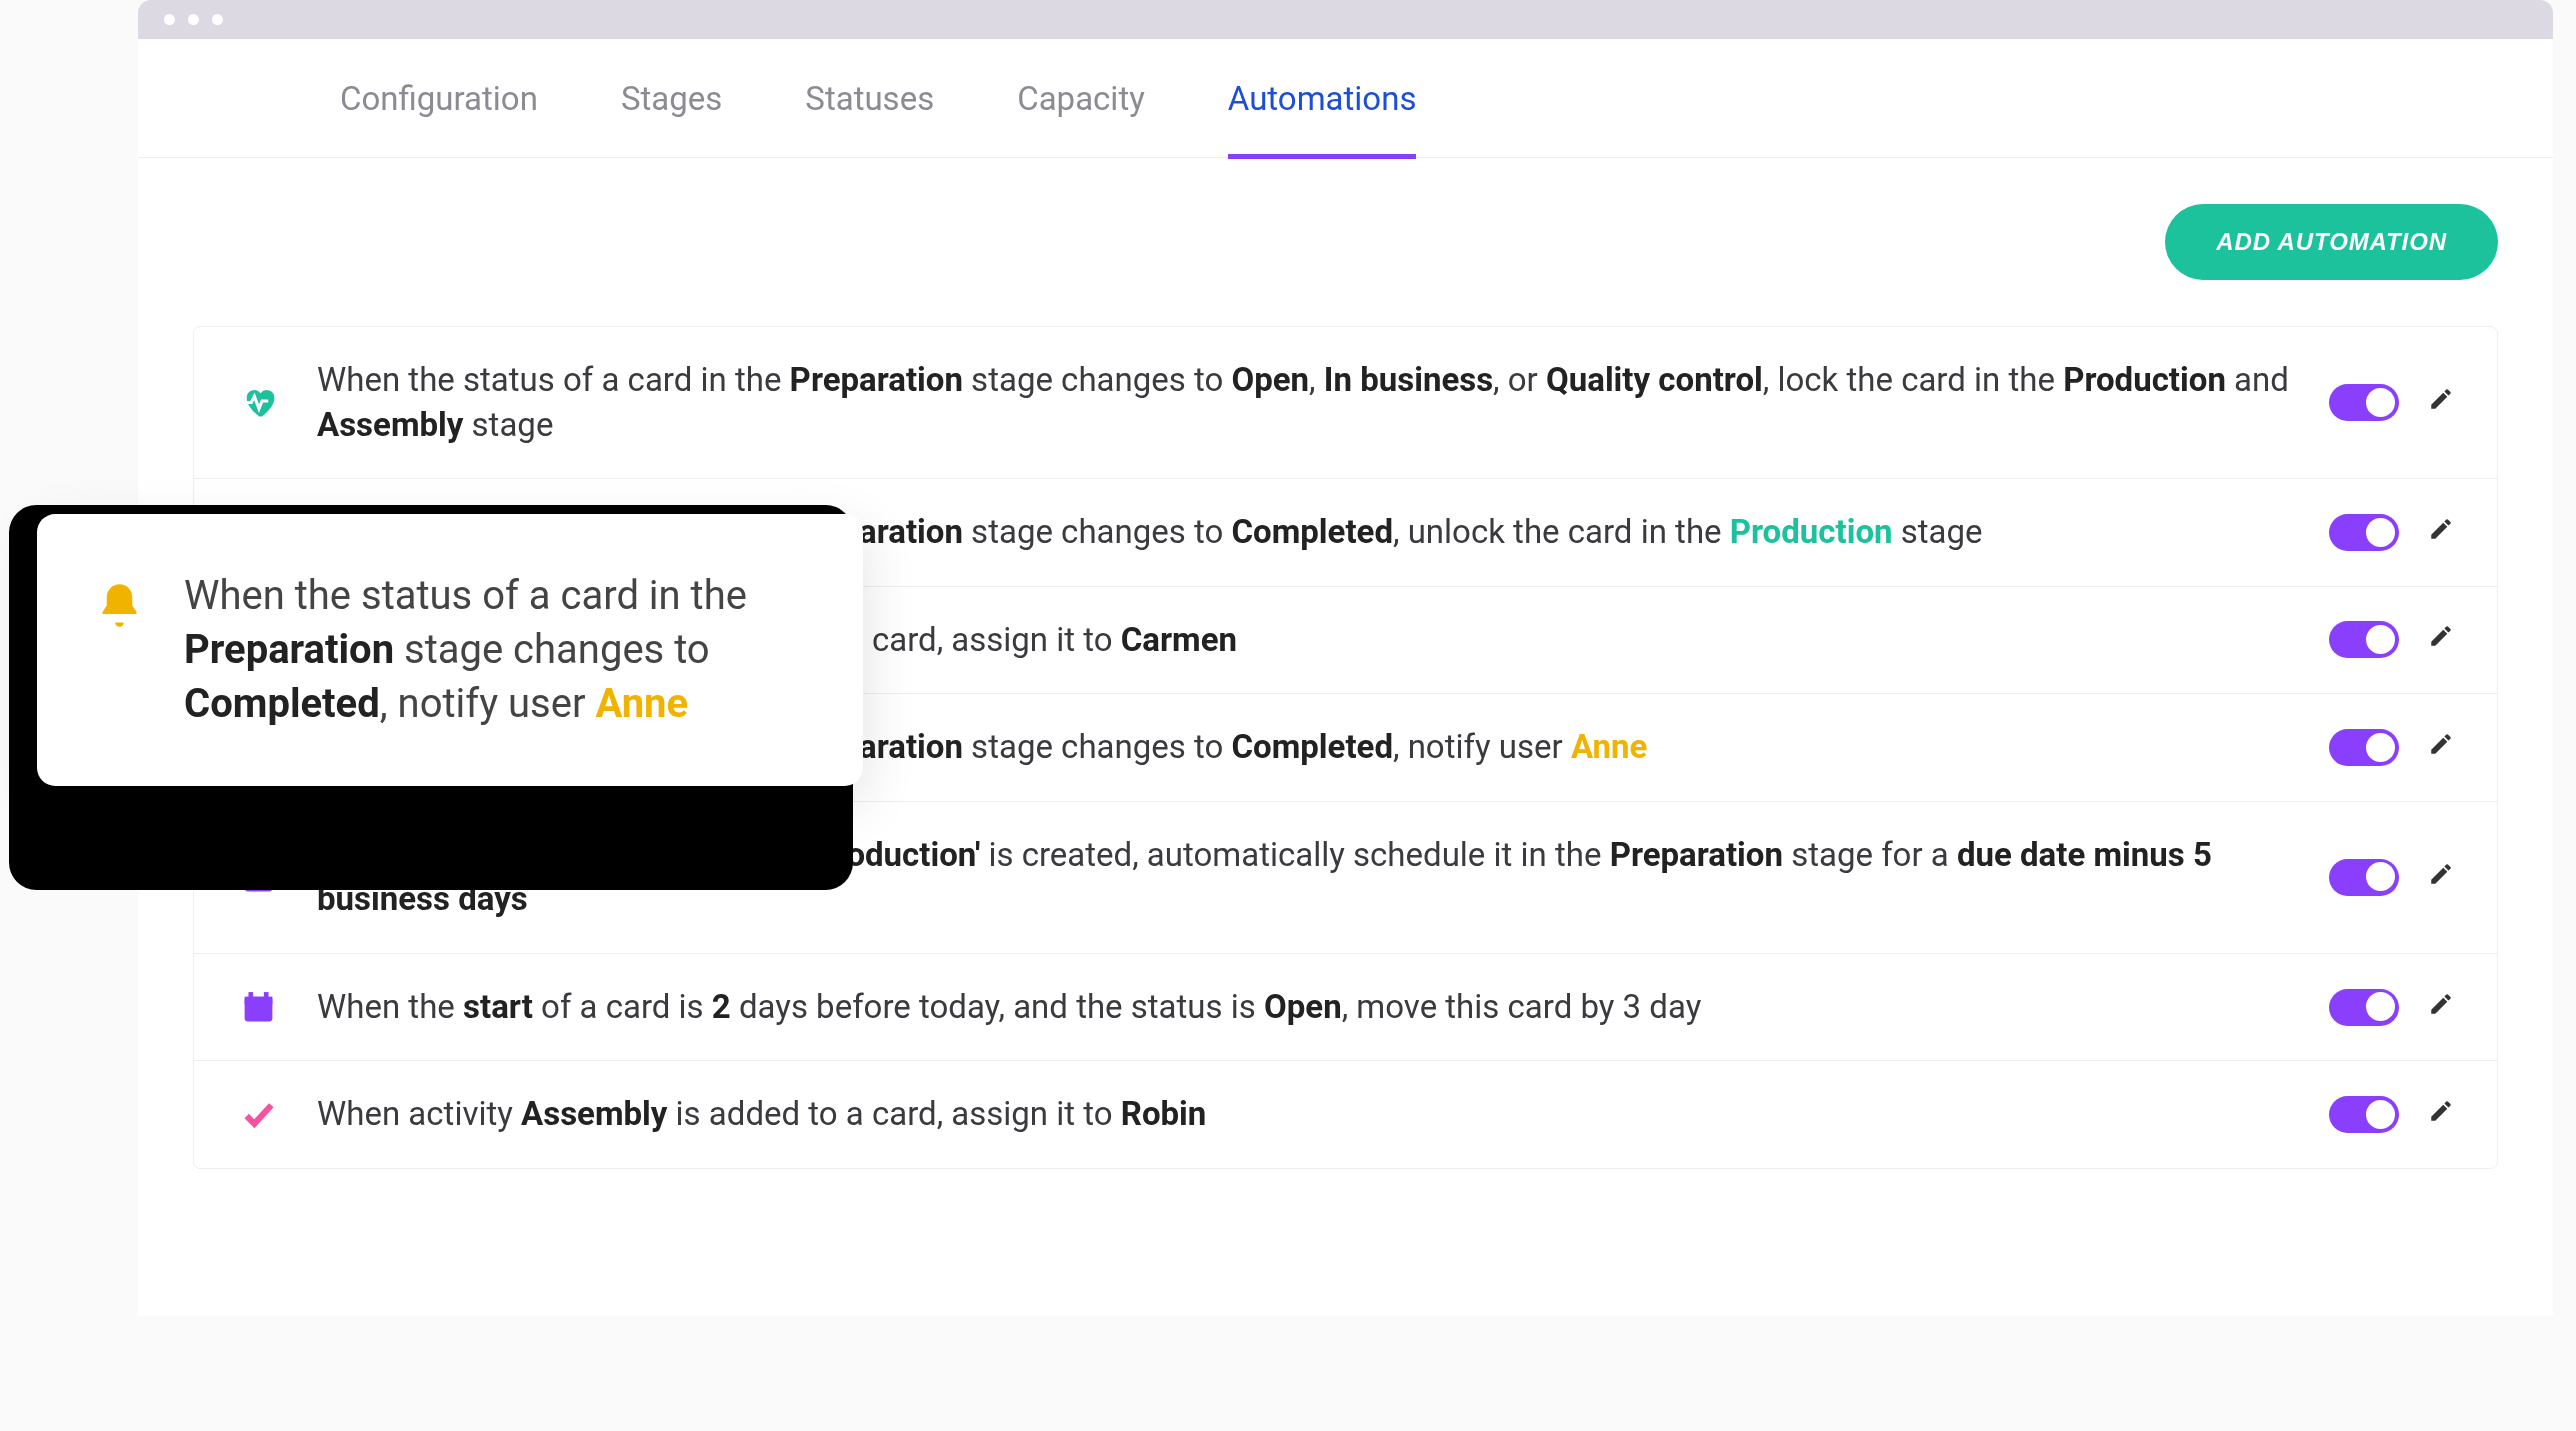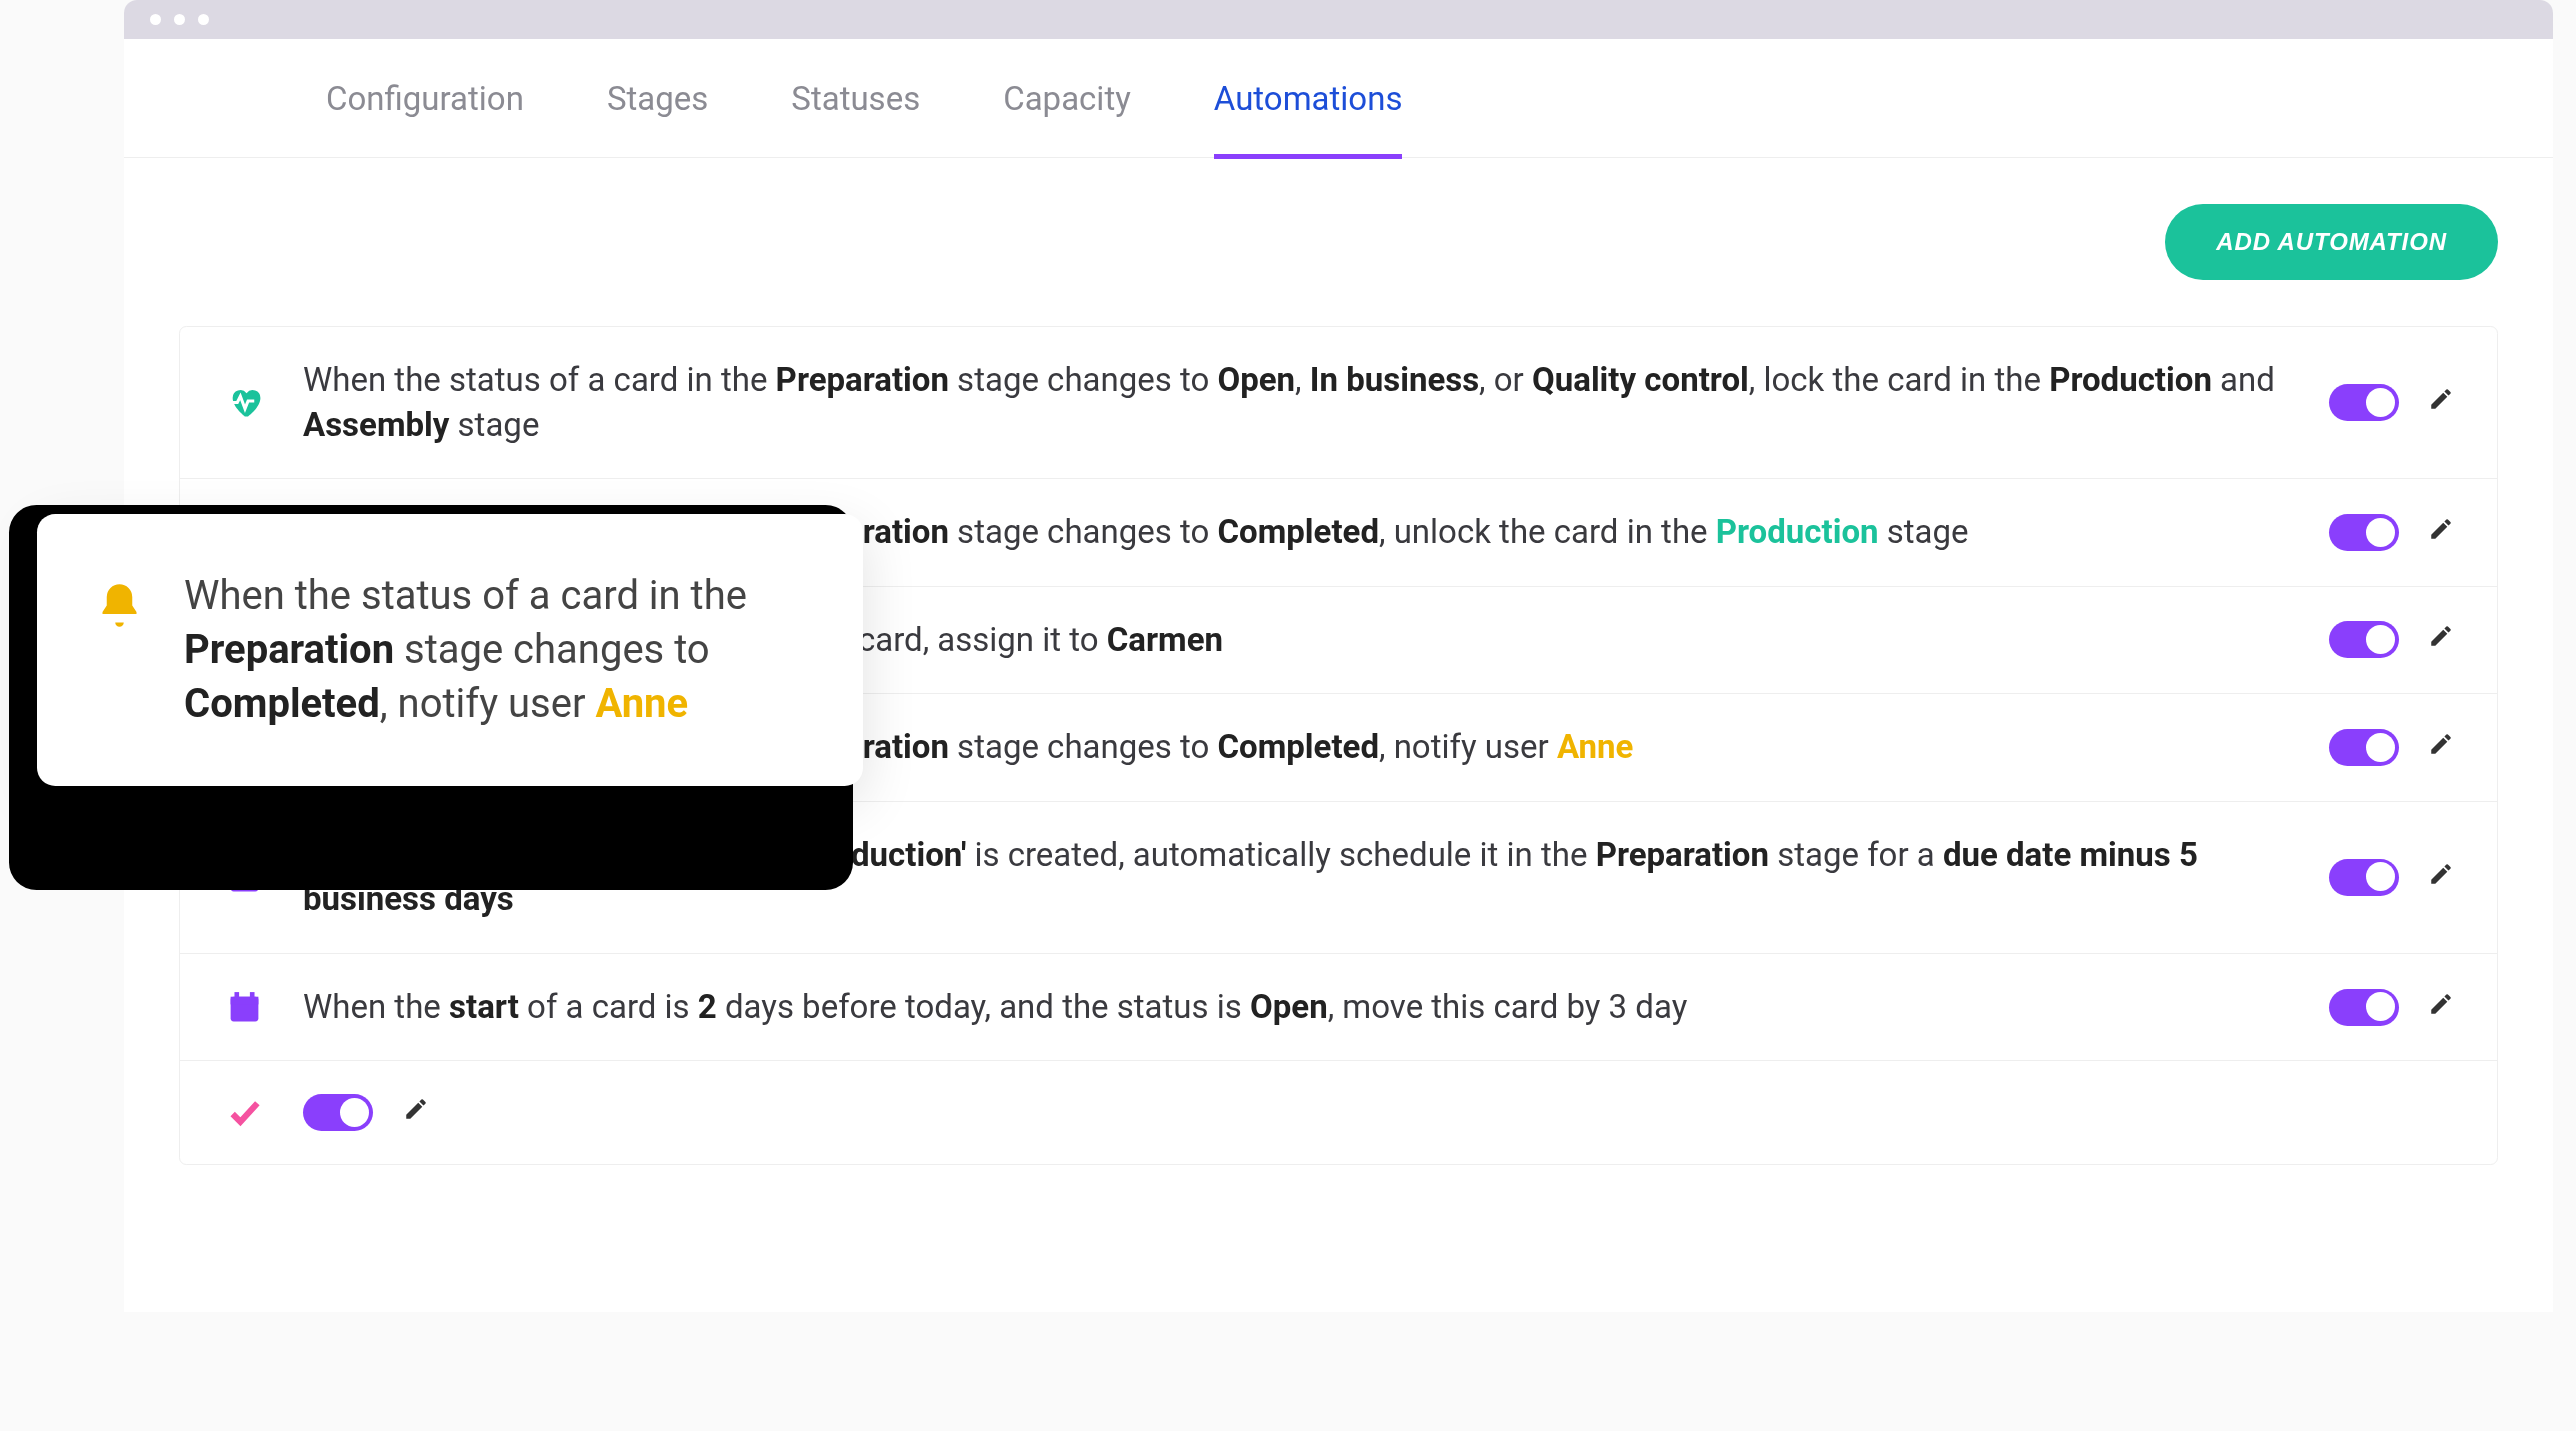"Configuration" .browser-shell { left: 124px -> 138px }
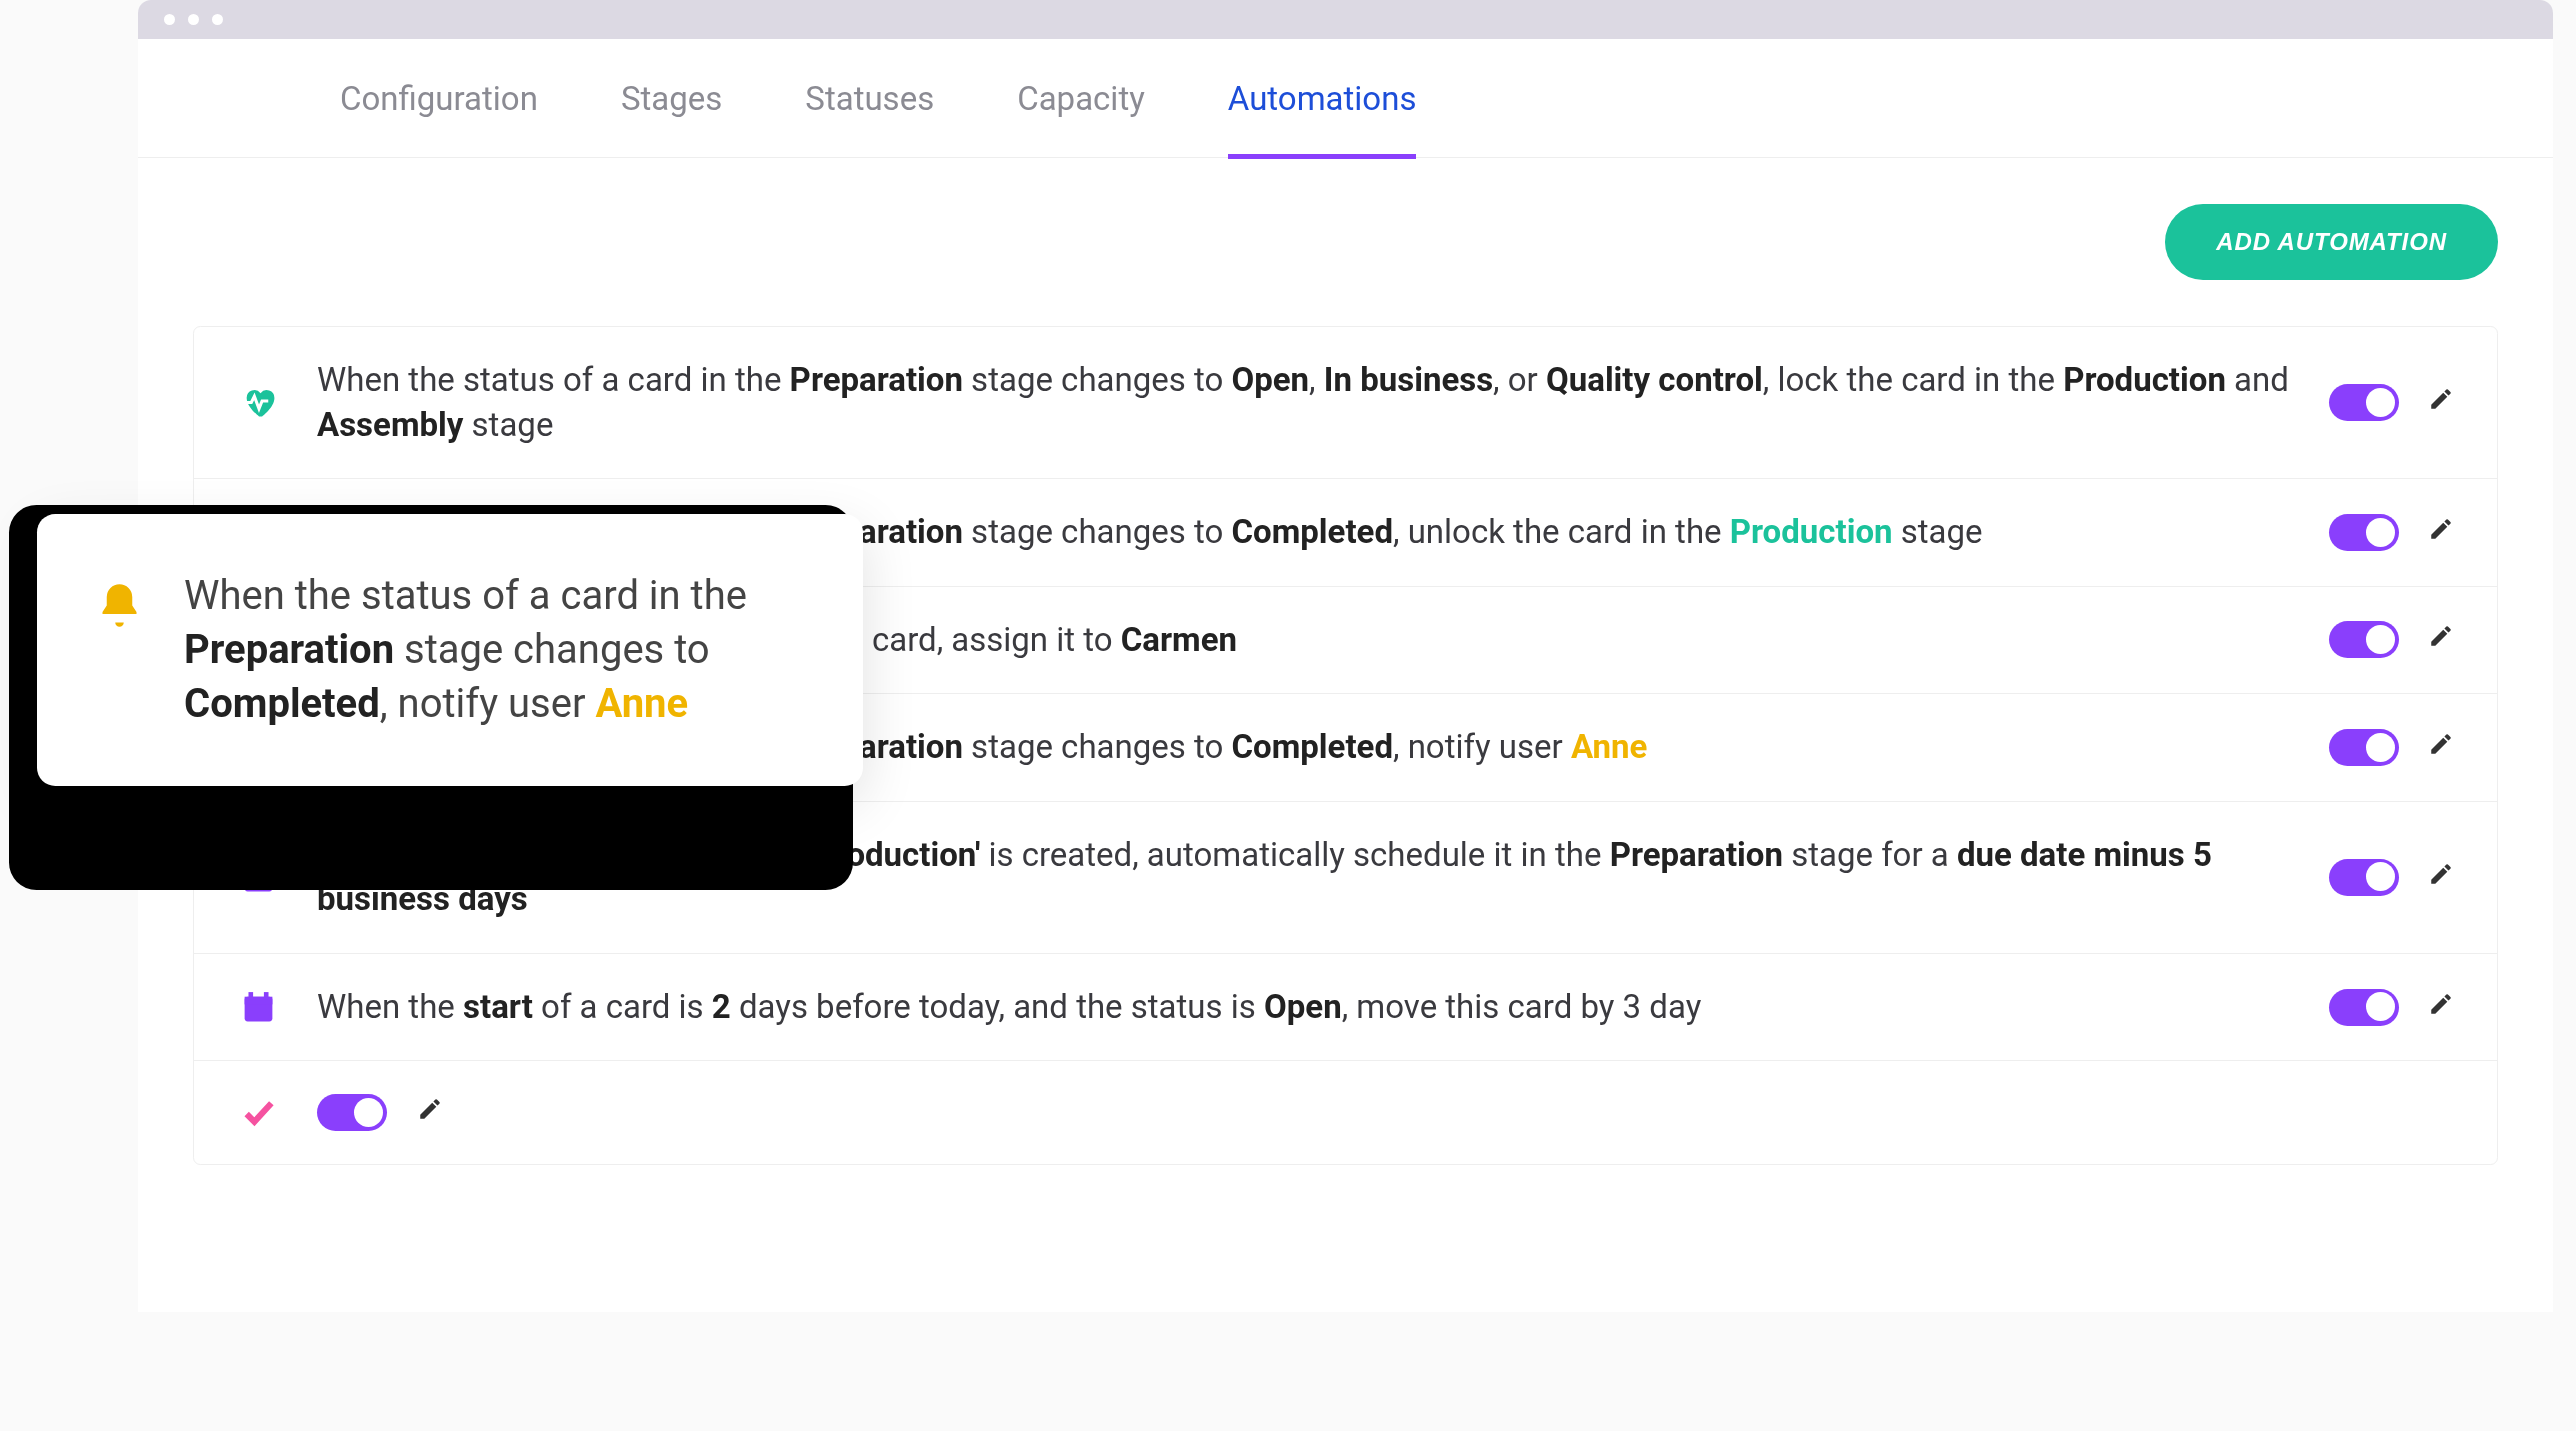"When activity Assembly is added" div.rule-text { html: none -> <div>When activity <b>Assembly</b> is added to a card, assign it to <b>Robin</b></div> }
